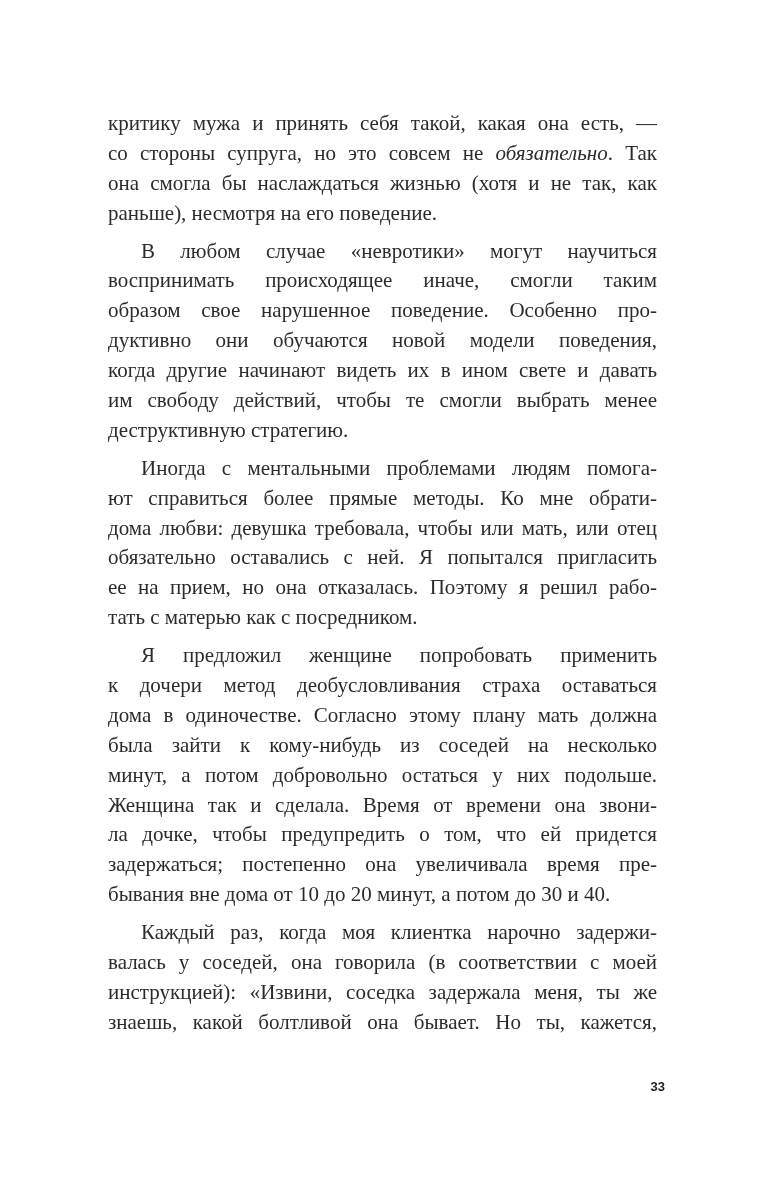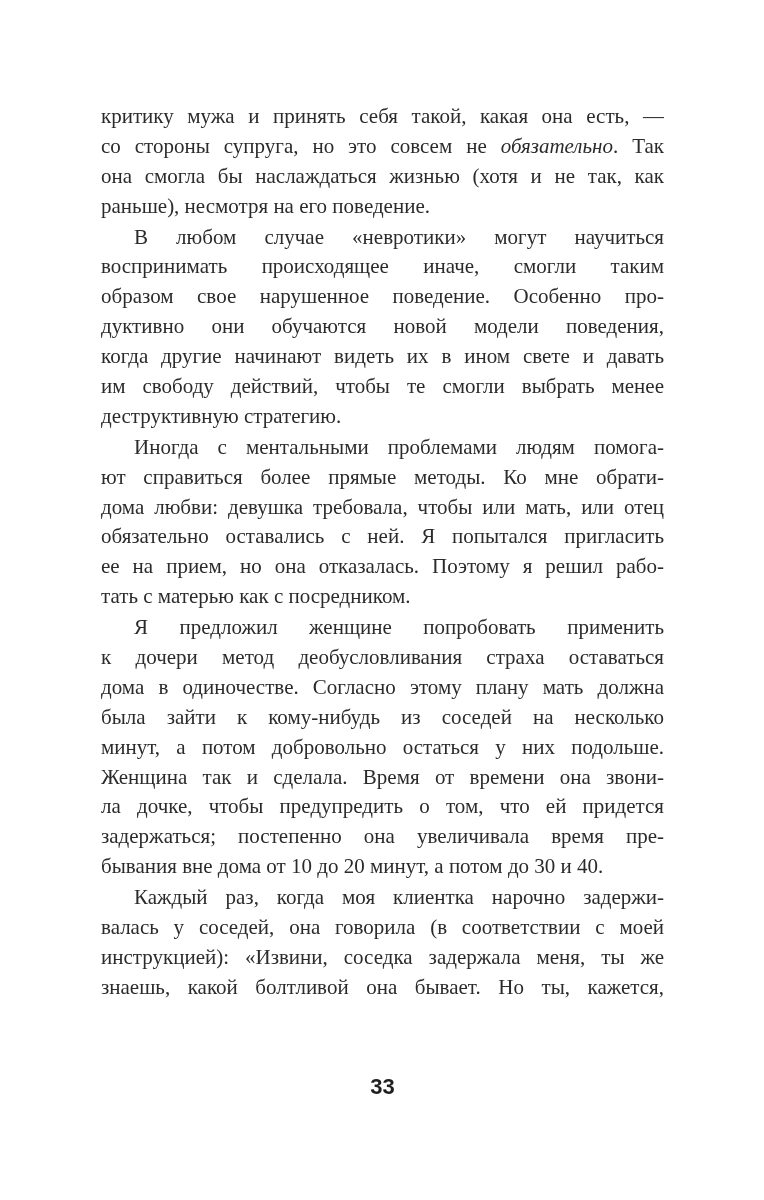"критику мужа и принять себя" .paragraph { margin: 1px -> 8px }
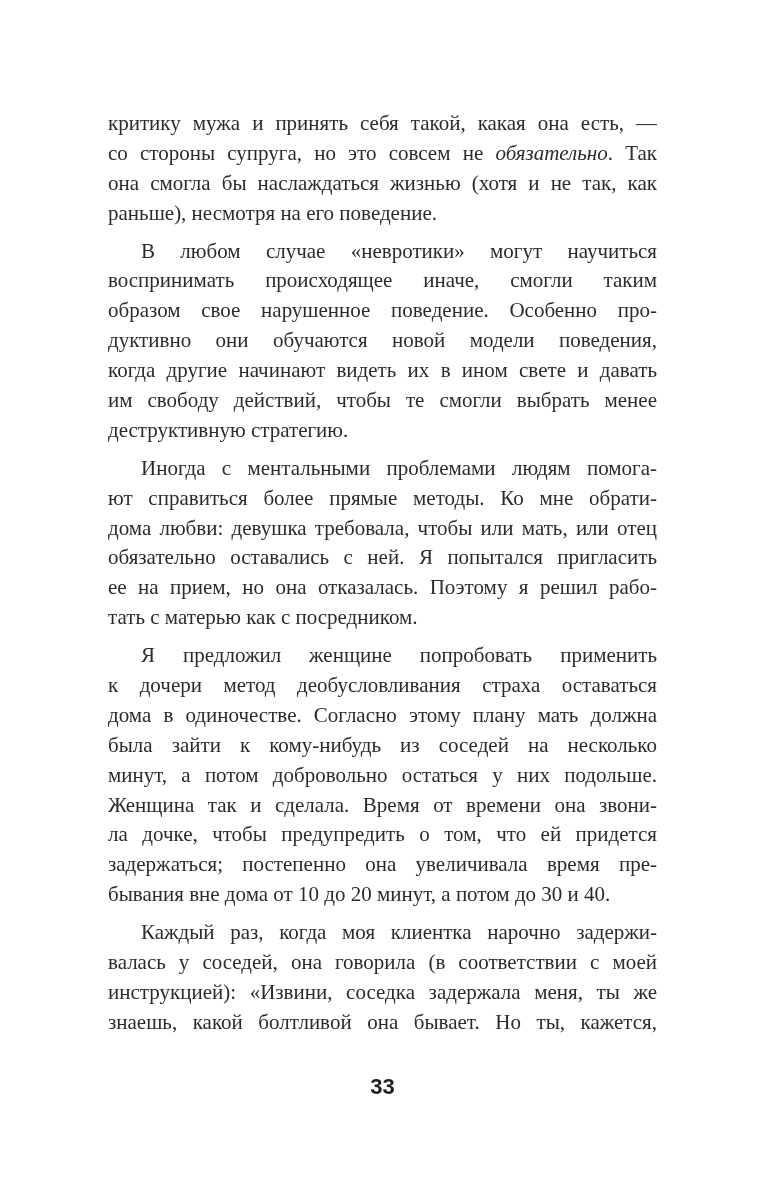"33" .page-number { font-size: 22px -> 13px; text-align: center -> right }
